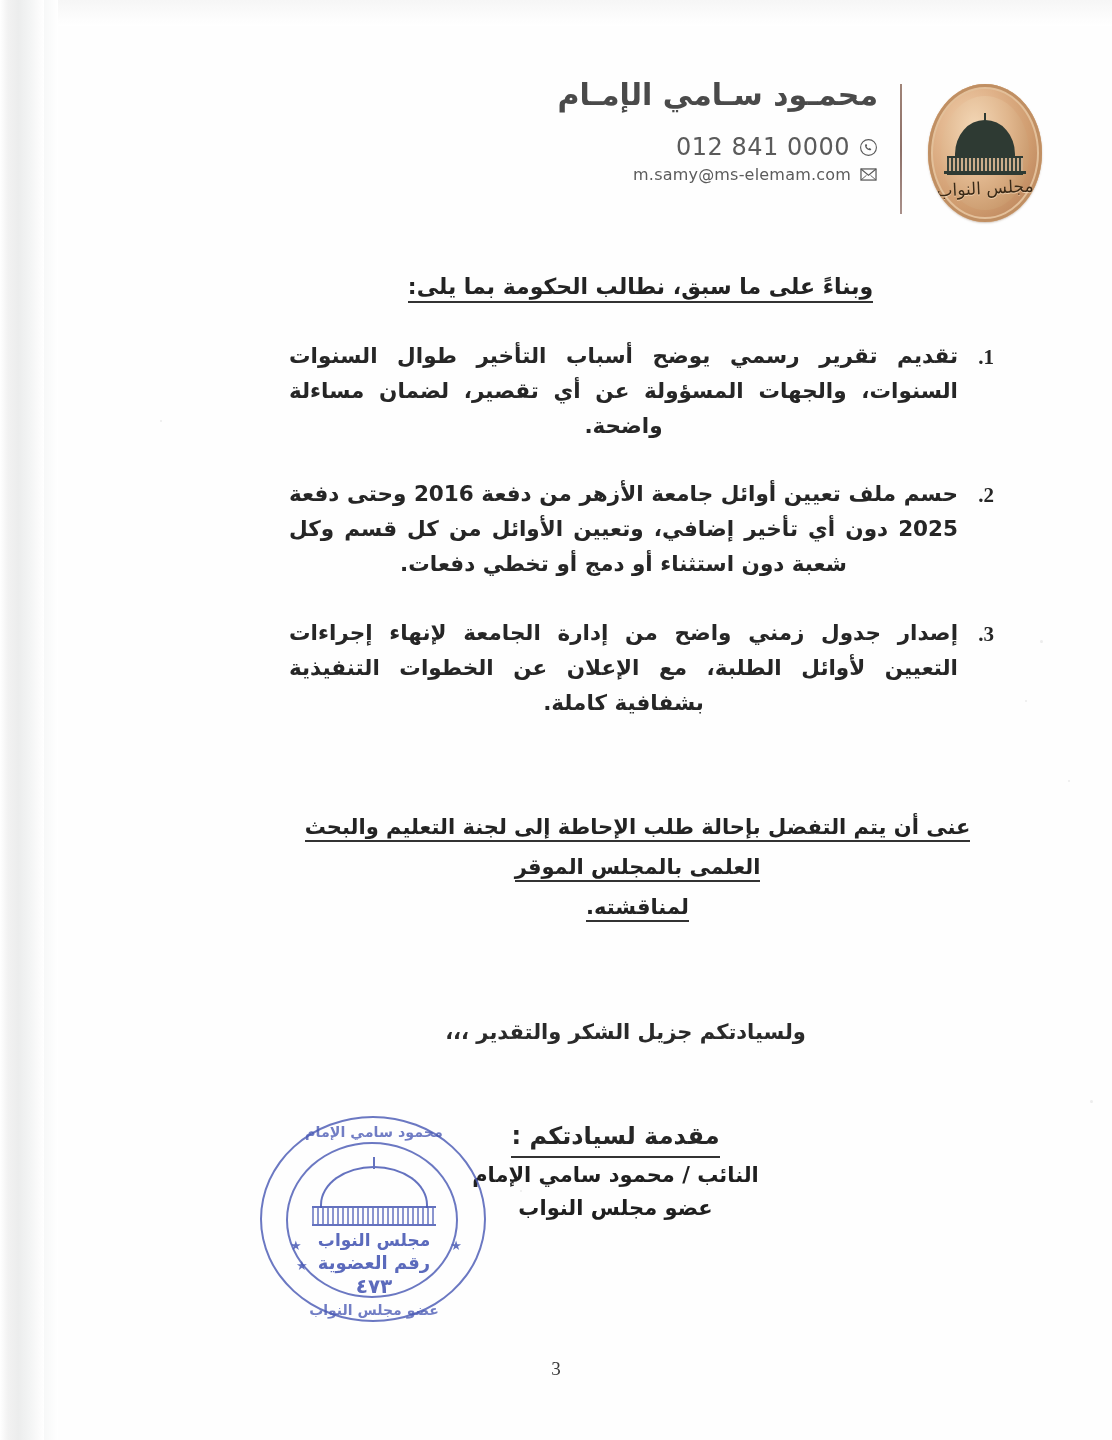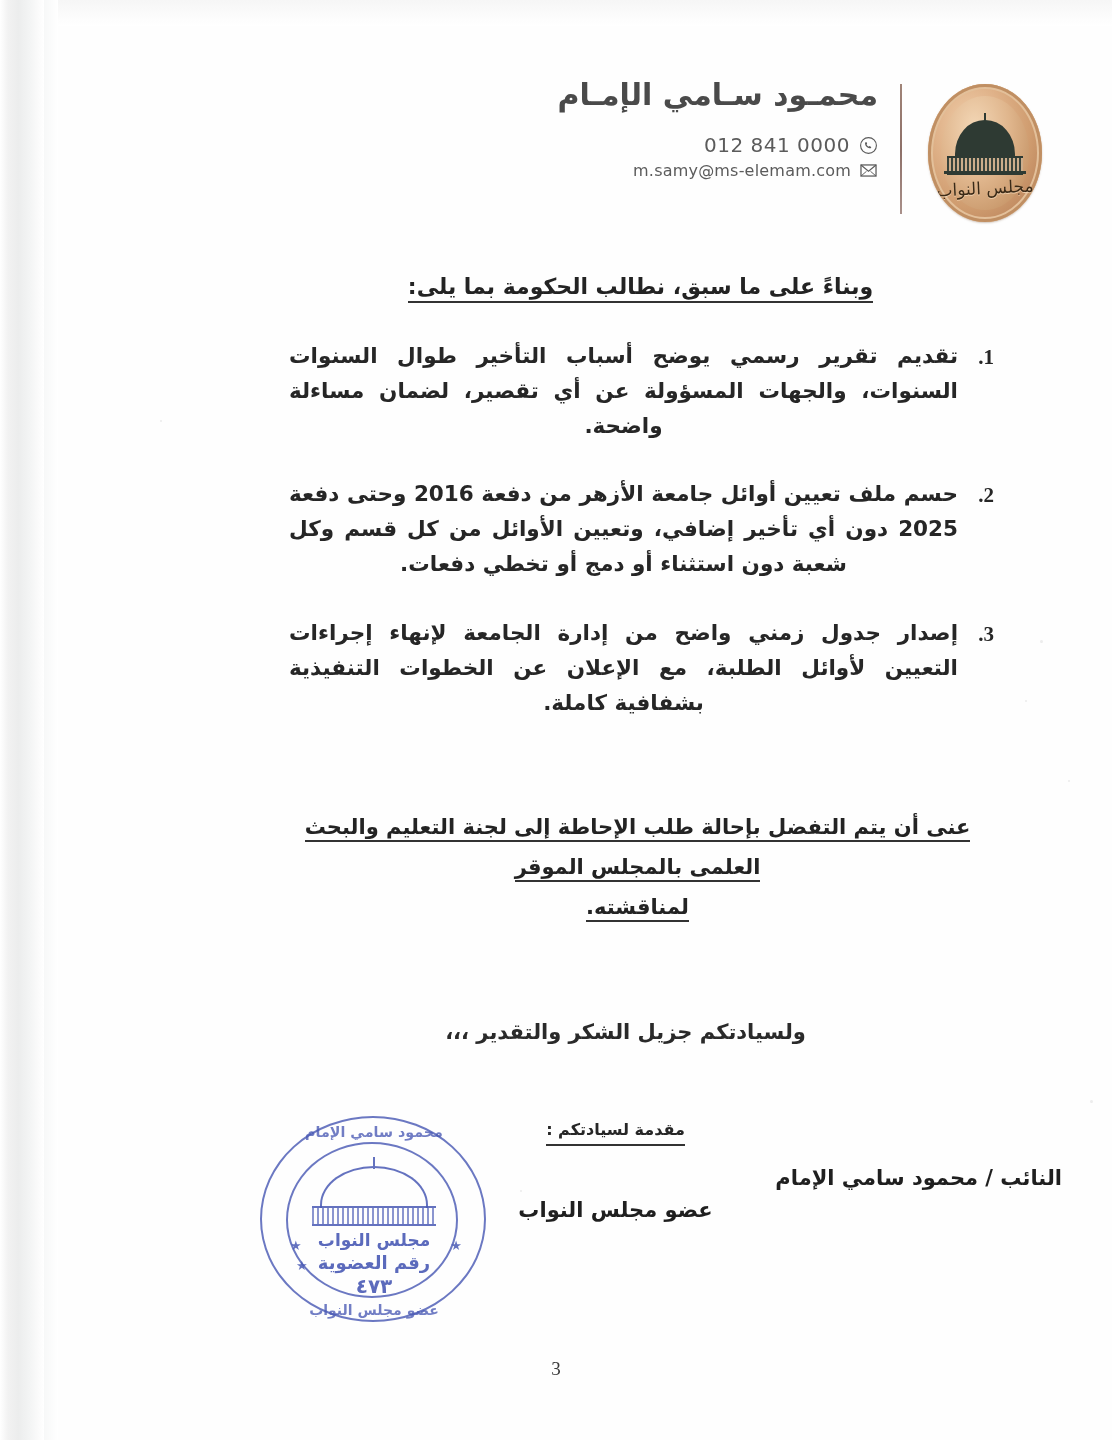"012 841 0000" .contact-phone { font-size: 20px -> 24px }
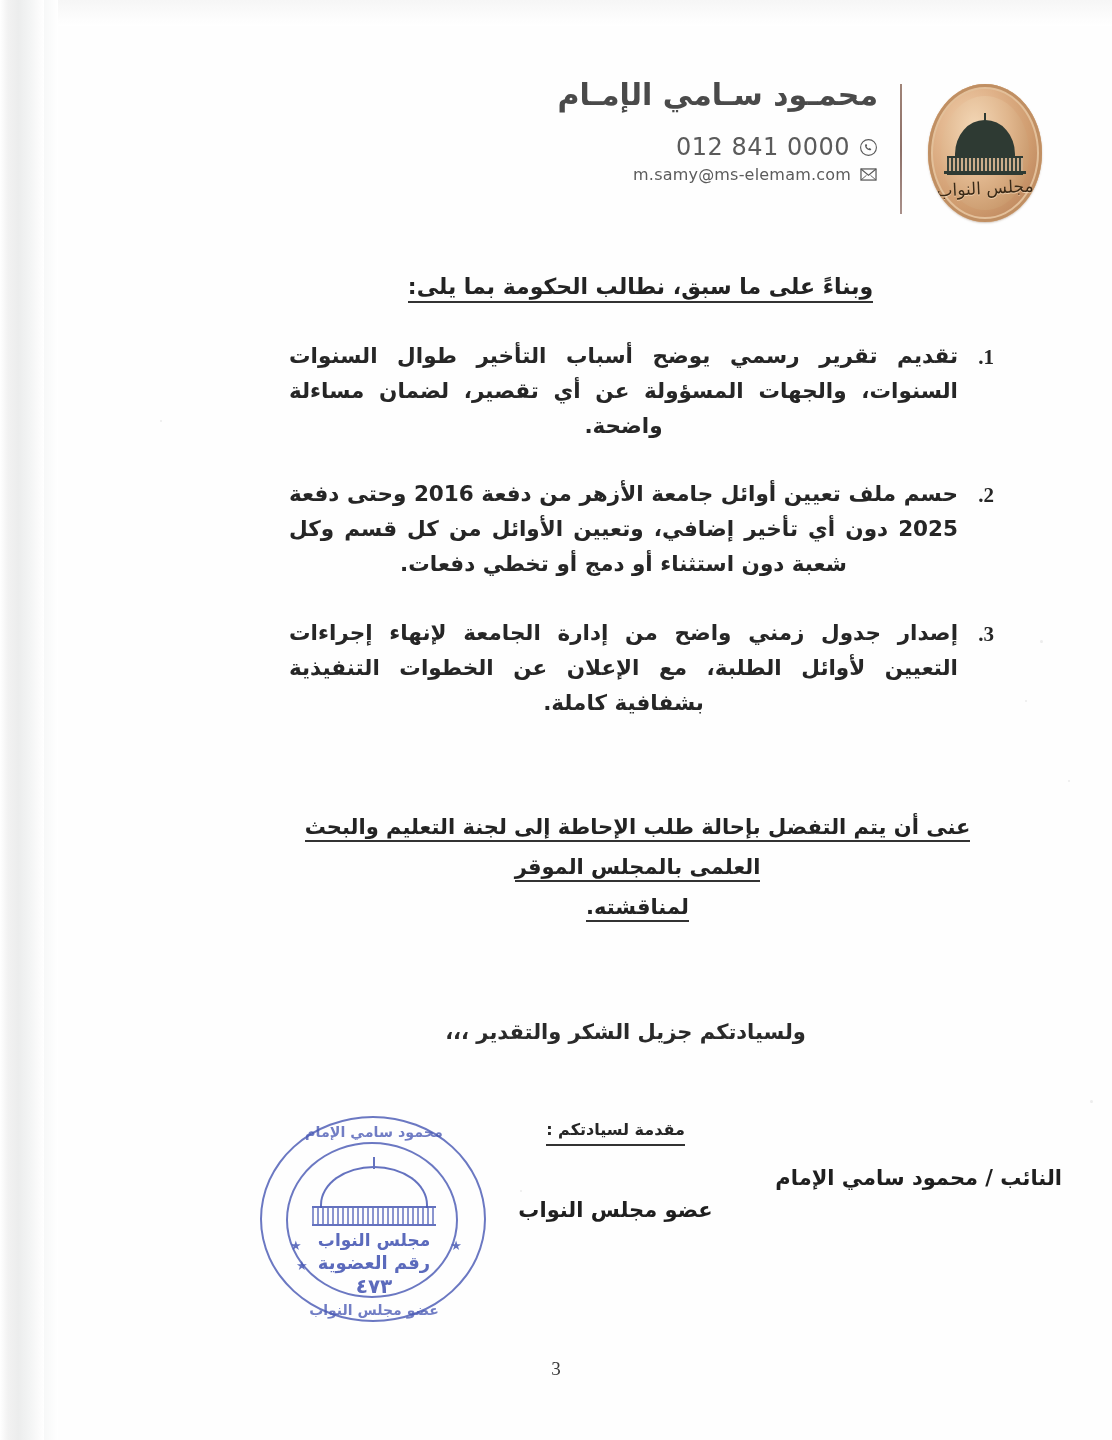"مقدمة لسيادتكم :" .sig-head { font-size: 16px -> 24px; margin-bottom: 16px -> 1px }
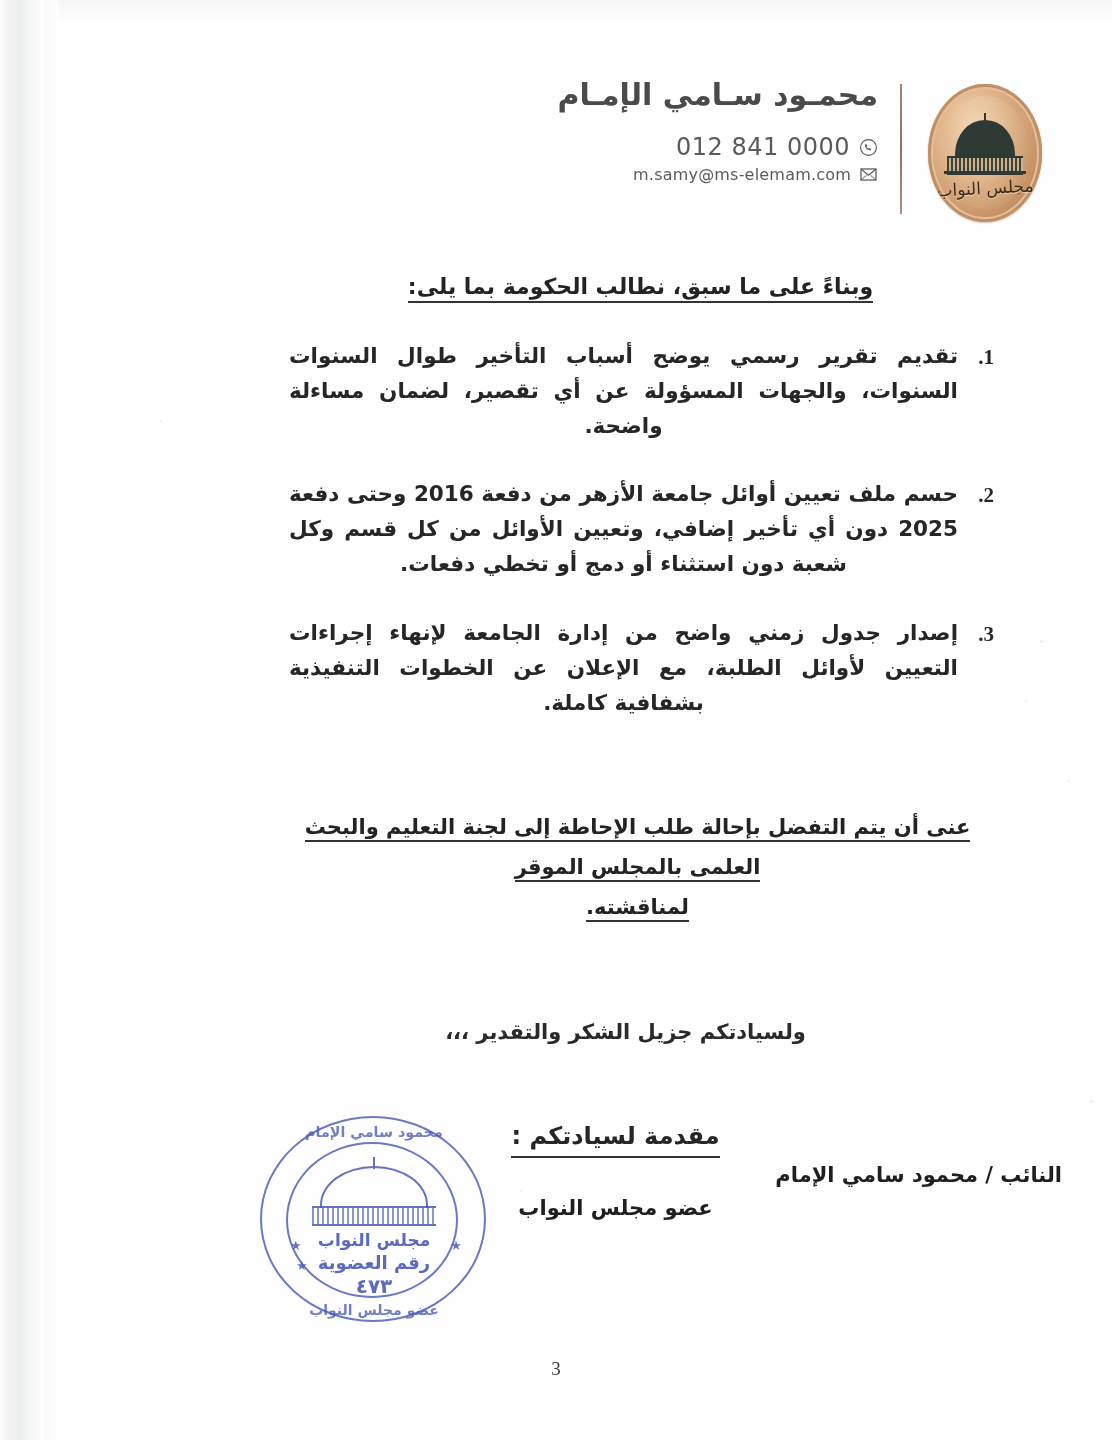"النائب / محمود سامي الإمام" .sig-name { text-align: right -> none }
